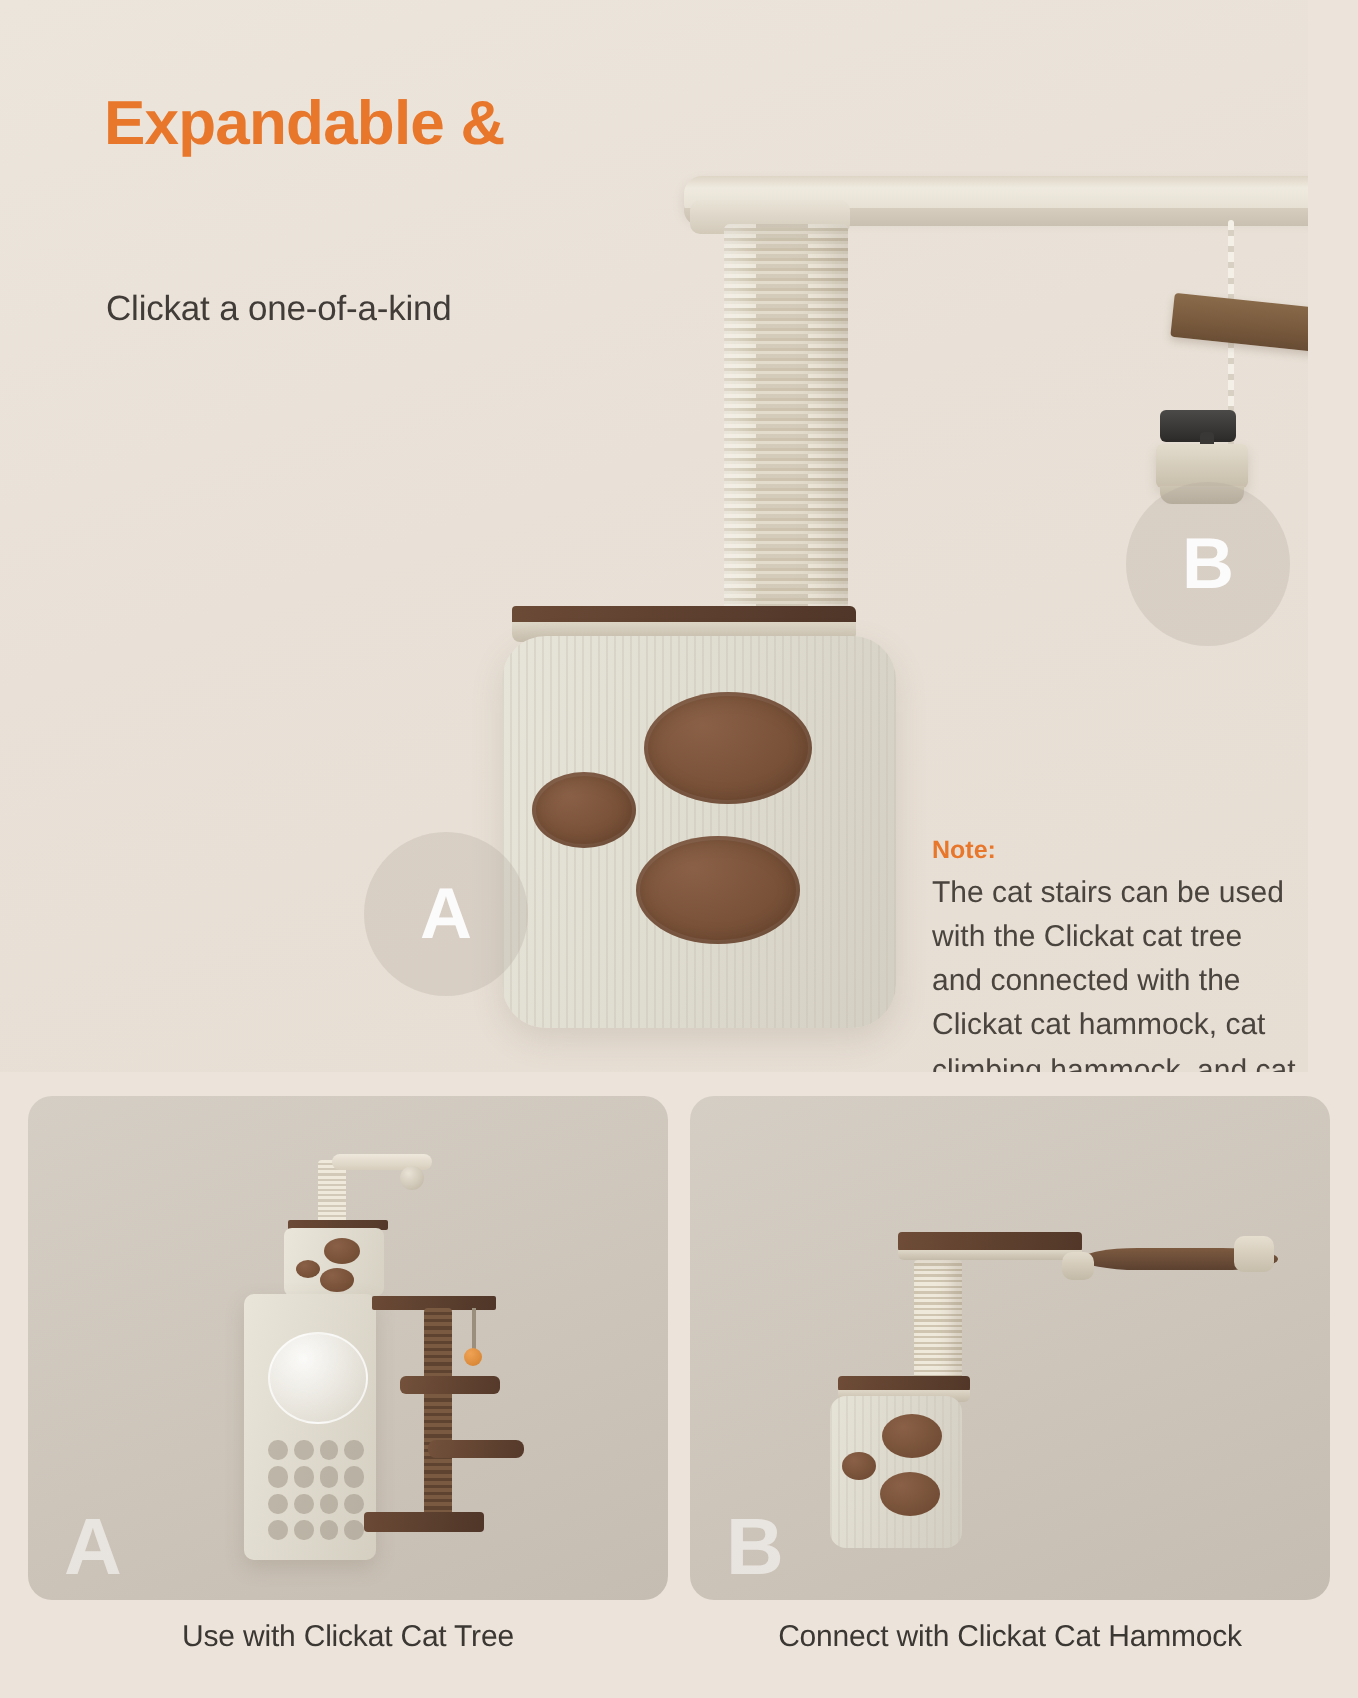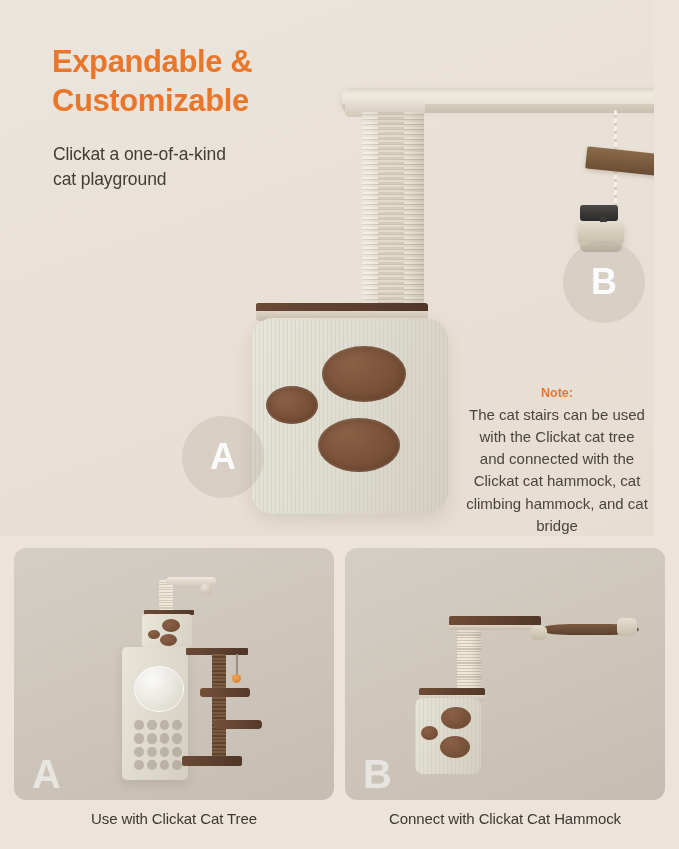"Customizable" span.l2 { html: <span>Customizable</span> -> none }
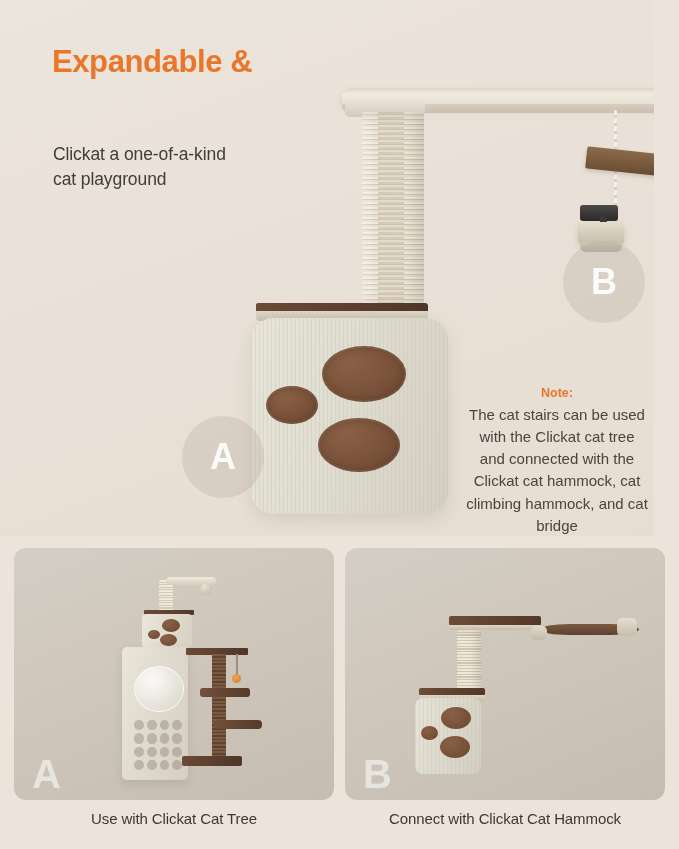"cat playground" span.l2 { html: <span>cat playground</span> -> none }
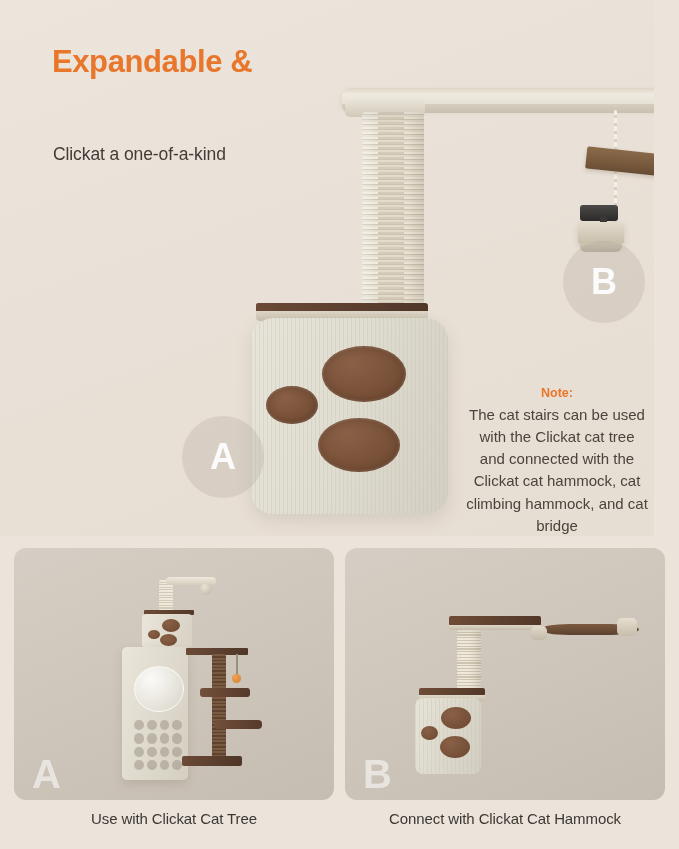"Note:" .note { text-align: center -> none; top: 384px -> 416px }
